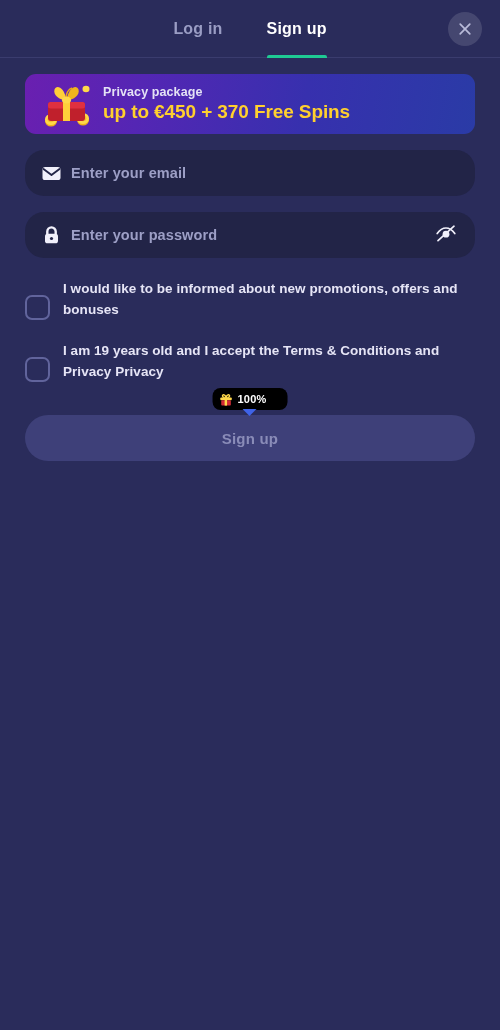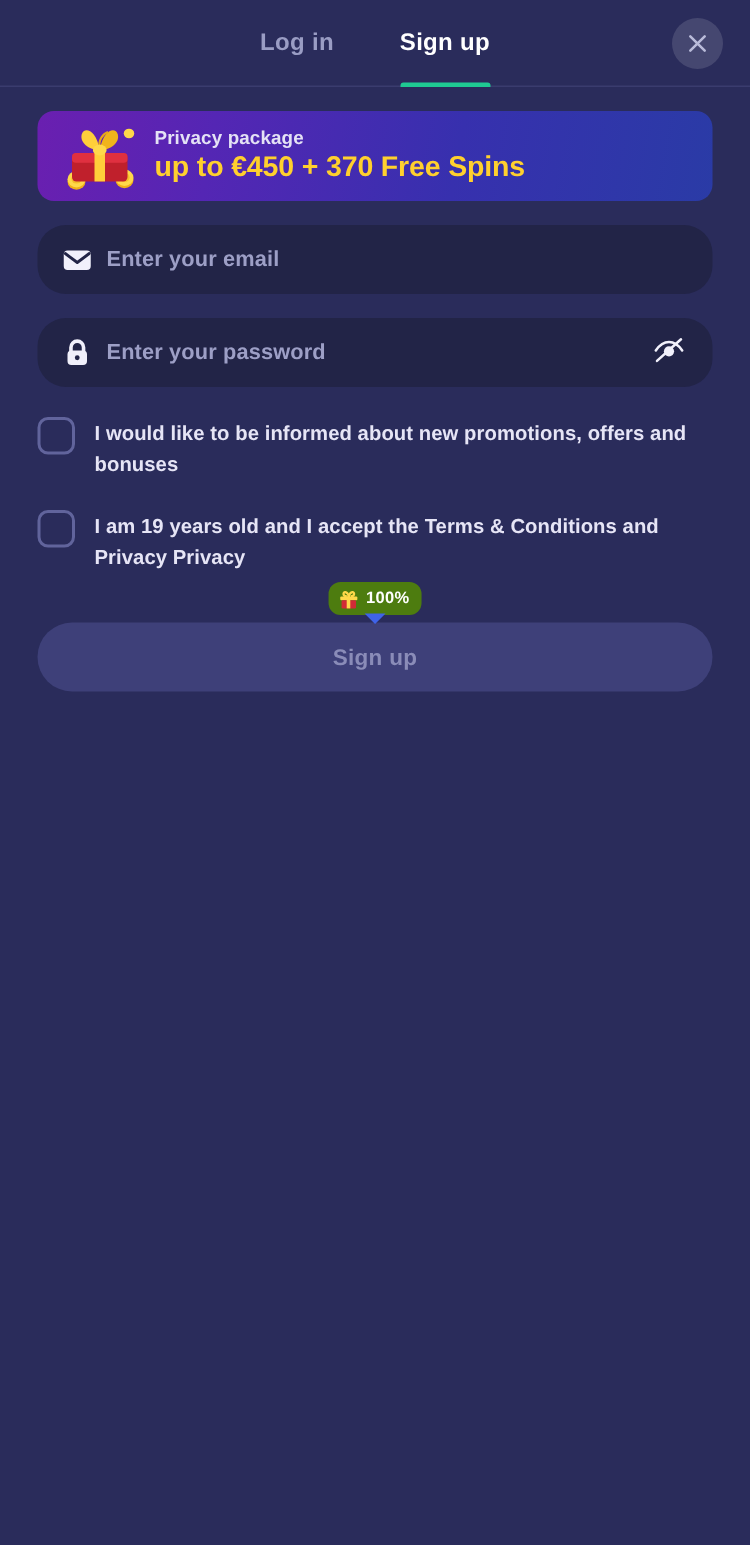"I would like to be" .check-row { align-items: flex-start -> flex-end }
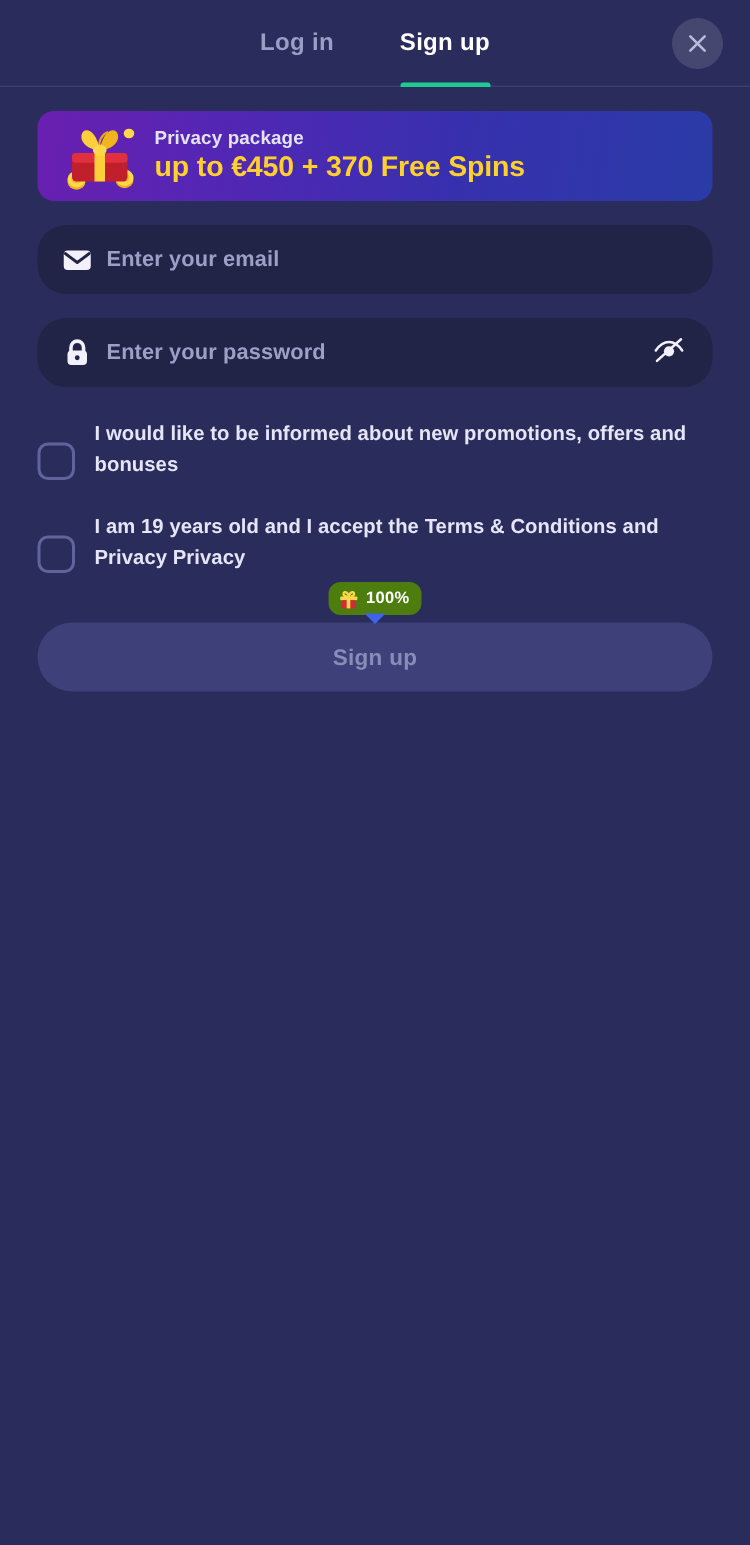"100%" .bonus-badge { background: #4d7c0f -> #000000; padding: 0 8px 0 6px -> 0 21px 0 6px }
